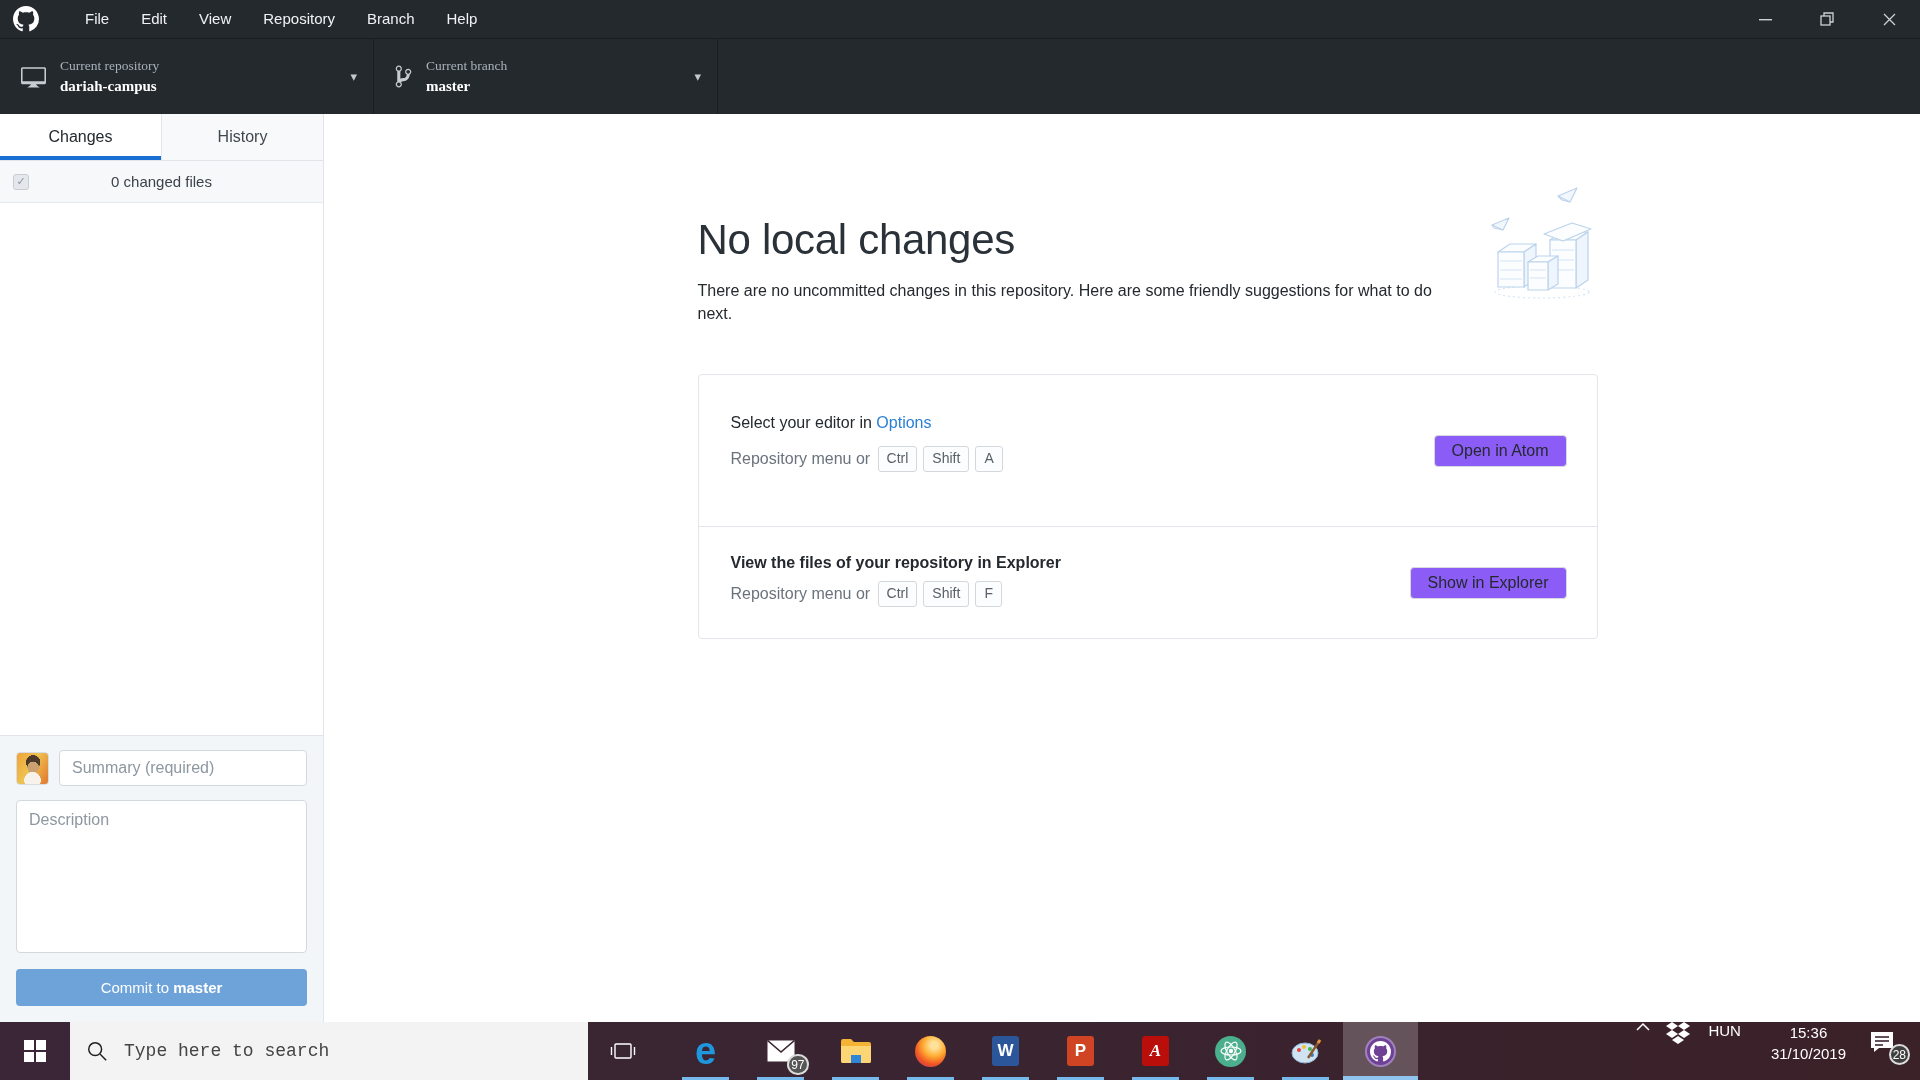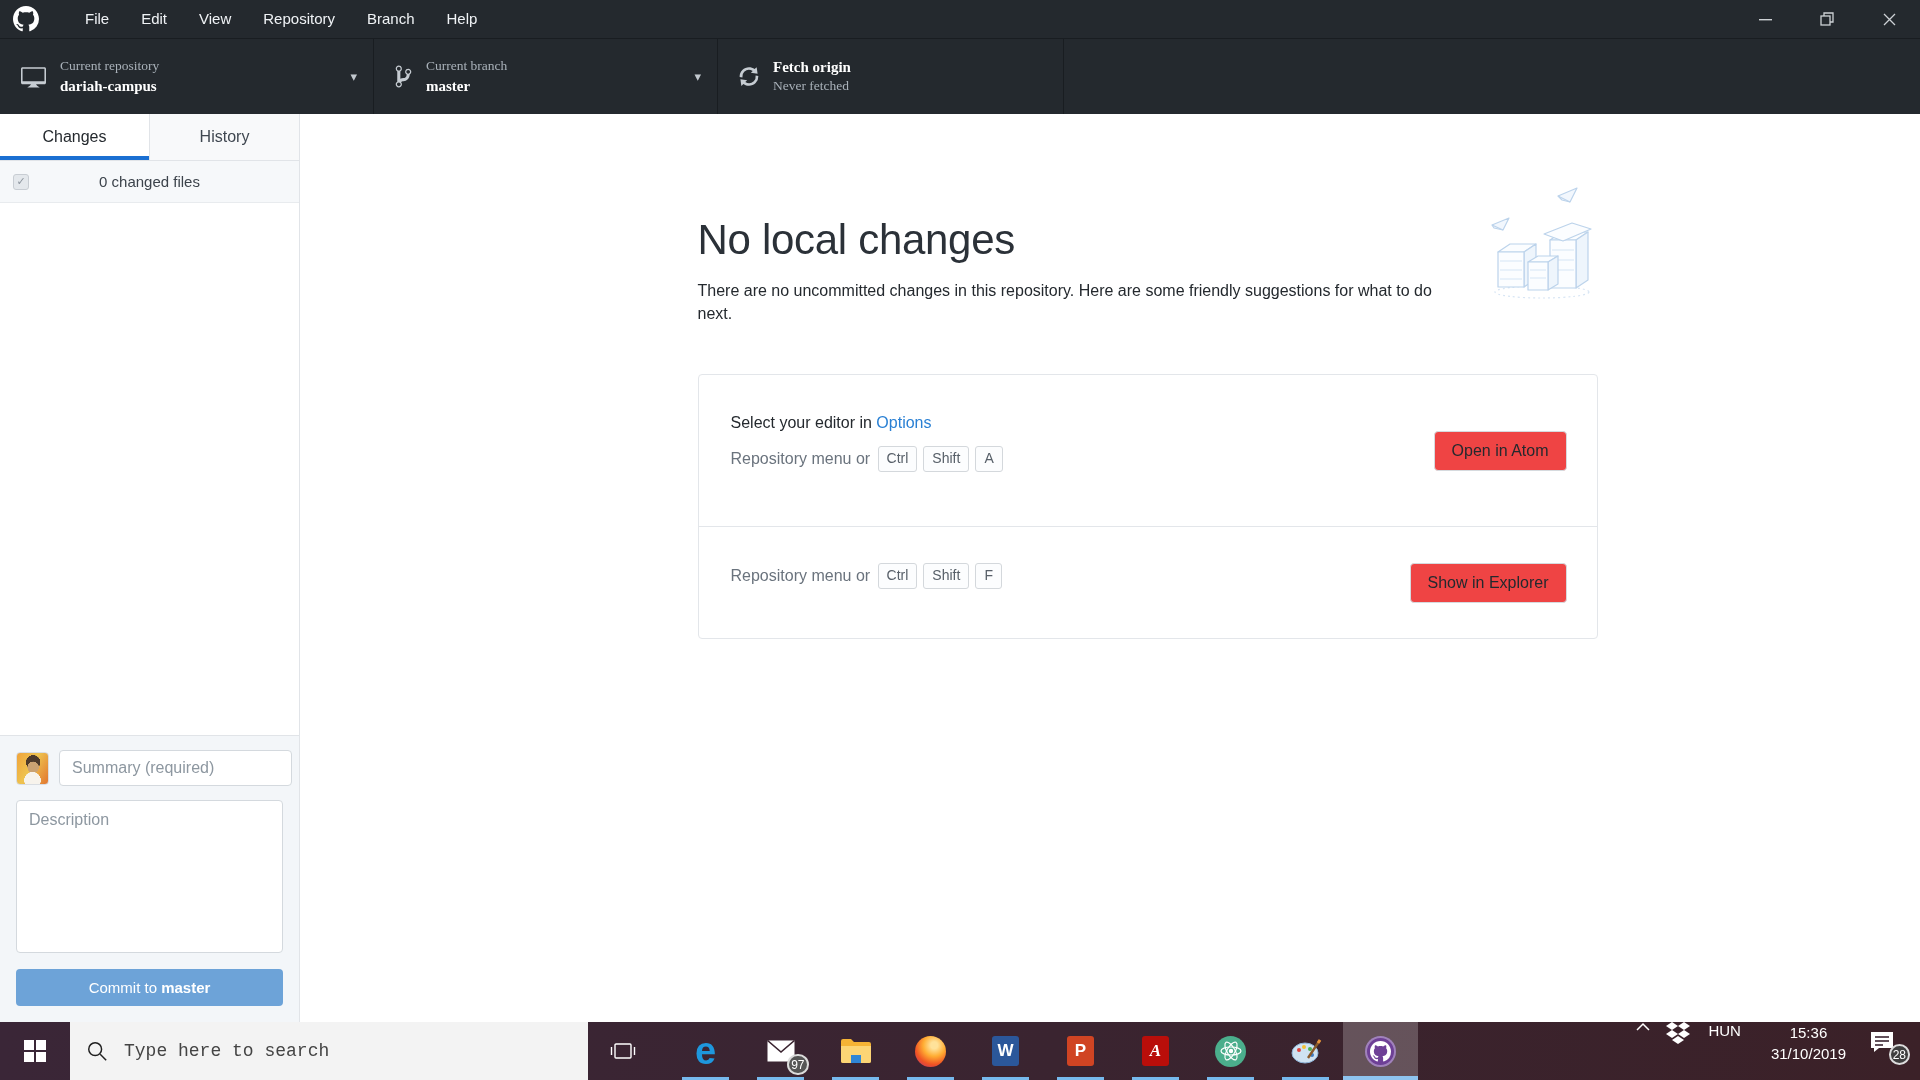"Fetch origin" div.tb-section { html: <div> <svg> <path></path> </svg> <div> <span>Fetch origin</span> <span>Never fetched</span> </div> </div> -> none }
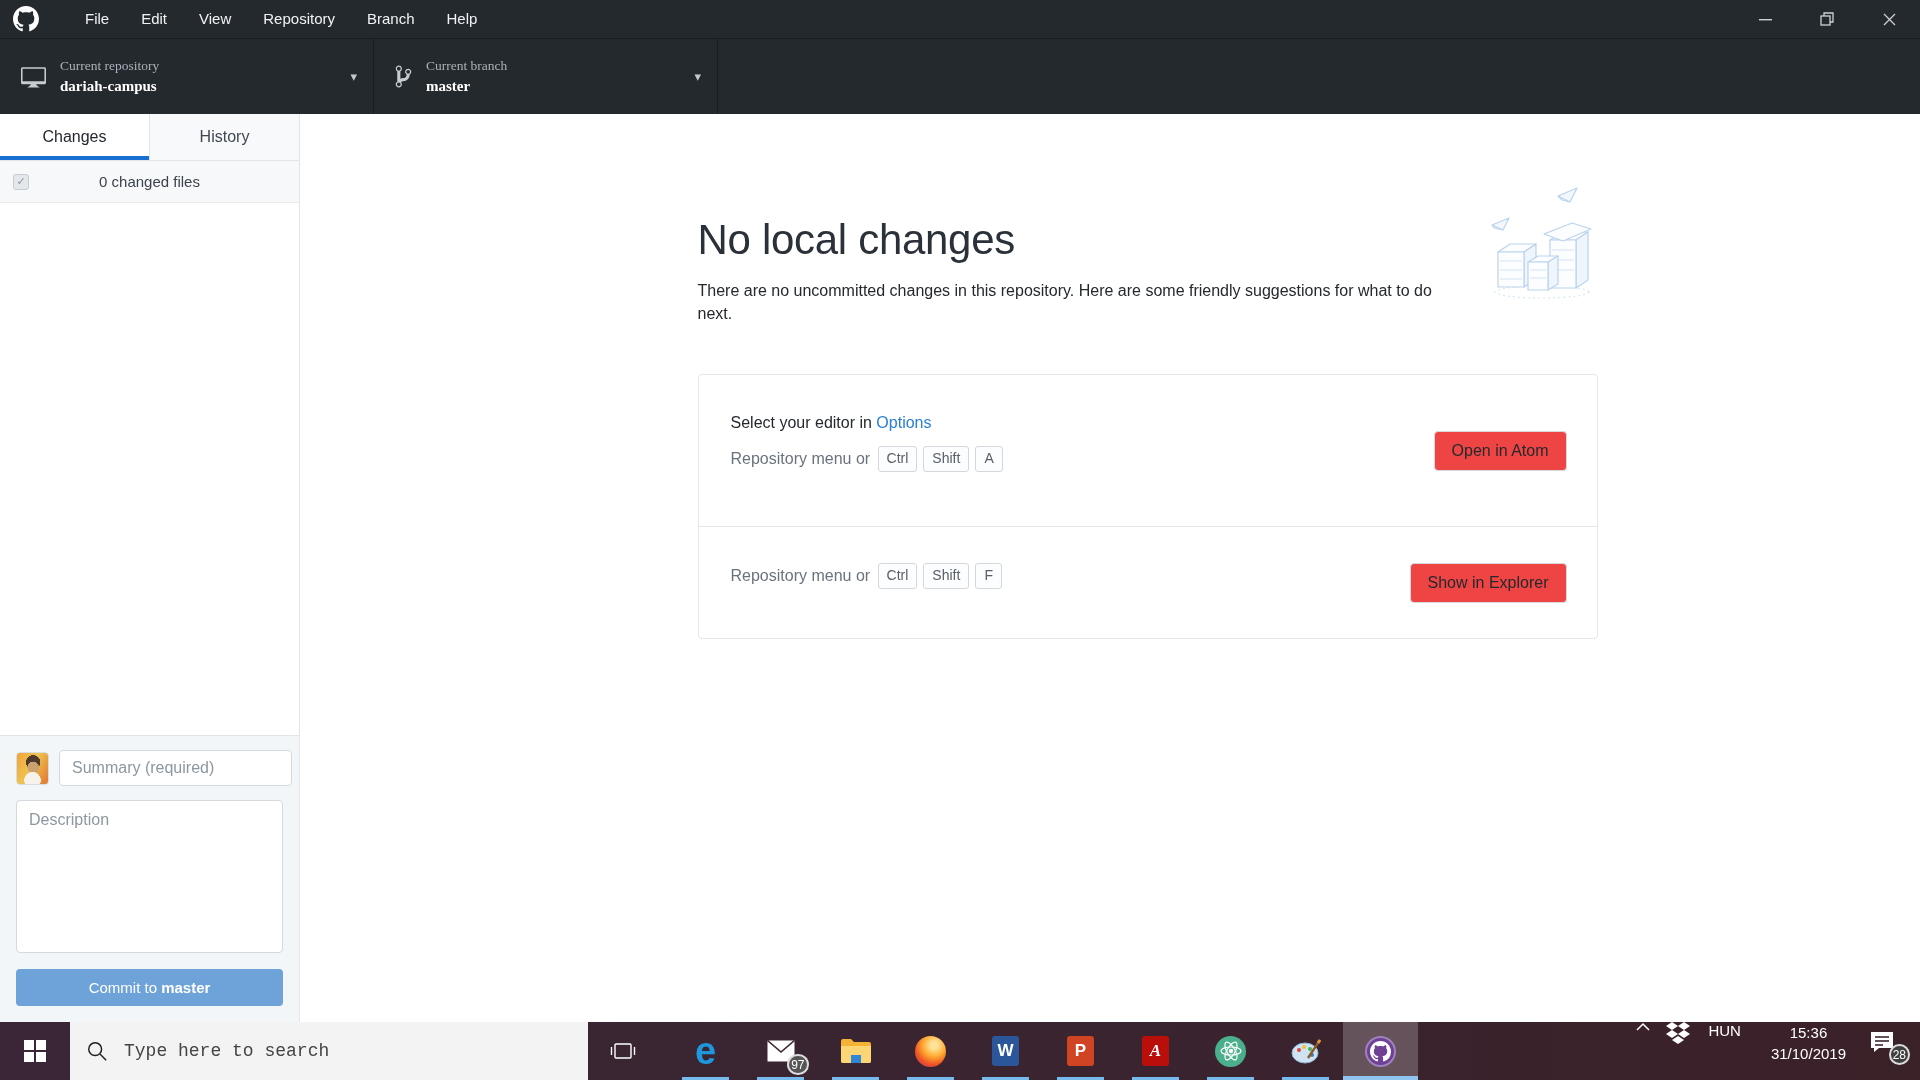"Changes" .sidebar { width: 300px -> 324px }
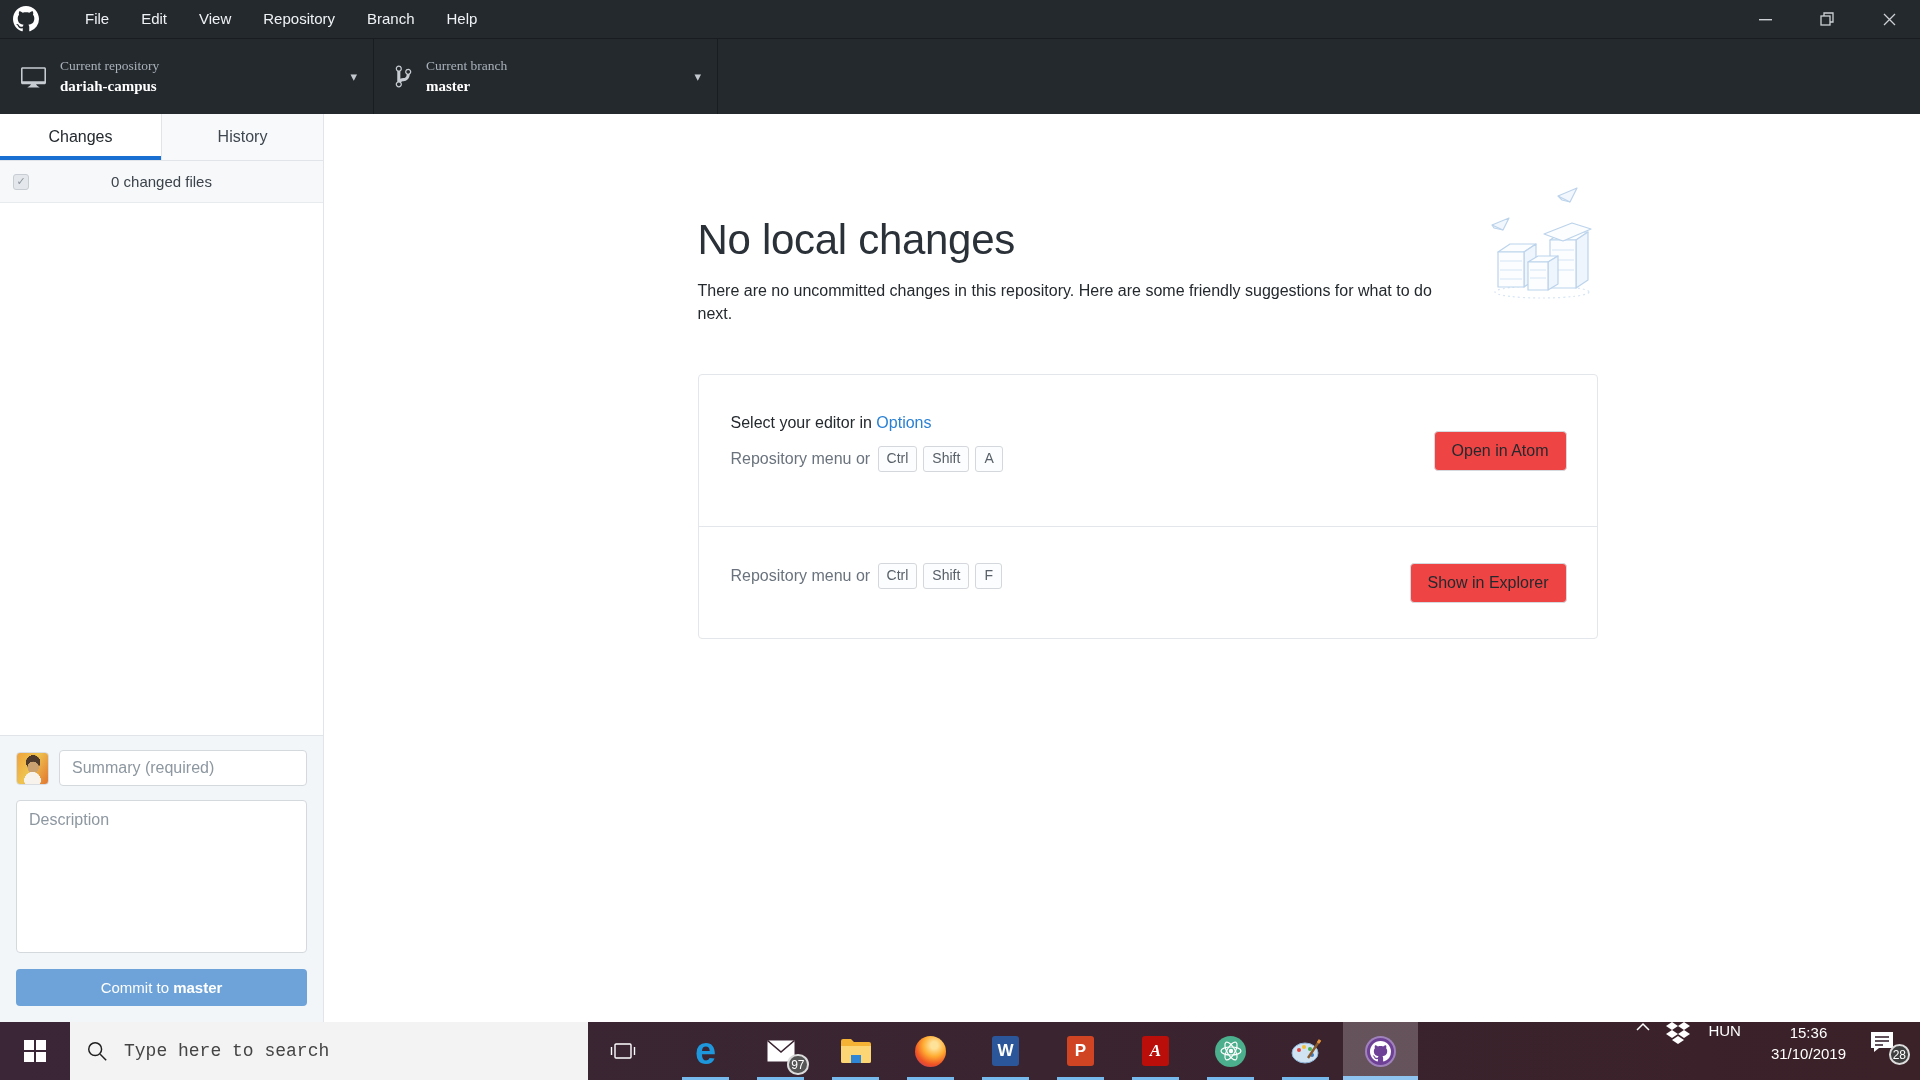"Open in Atom" .sg-btn { background: #ef4444 -> #8b5cf6; height: 40px -> 32px }
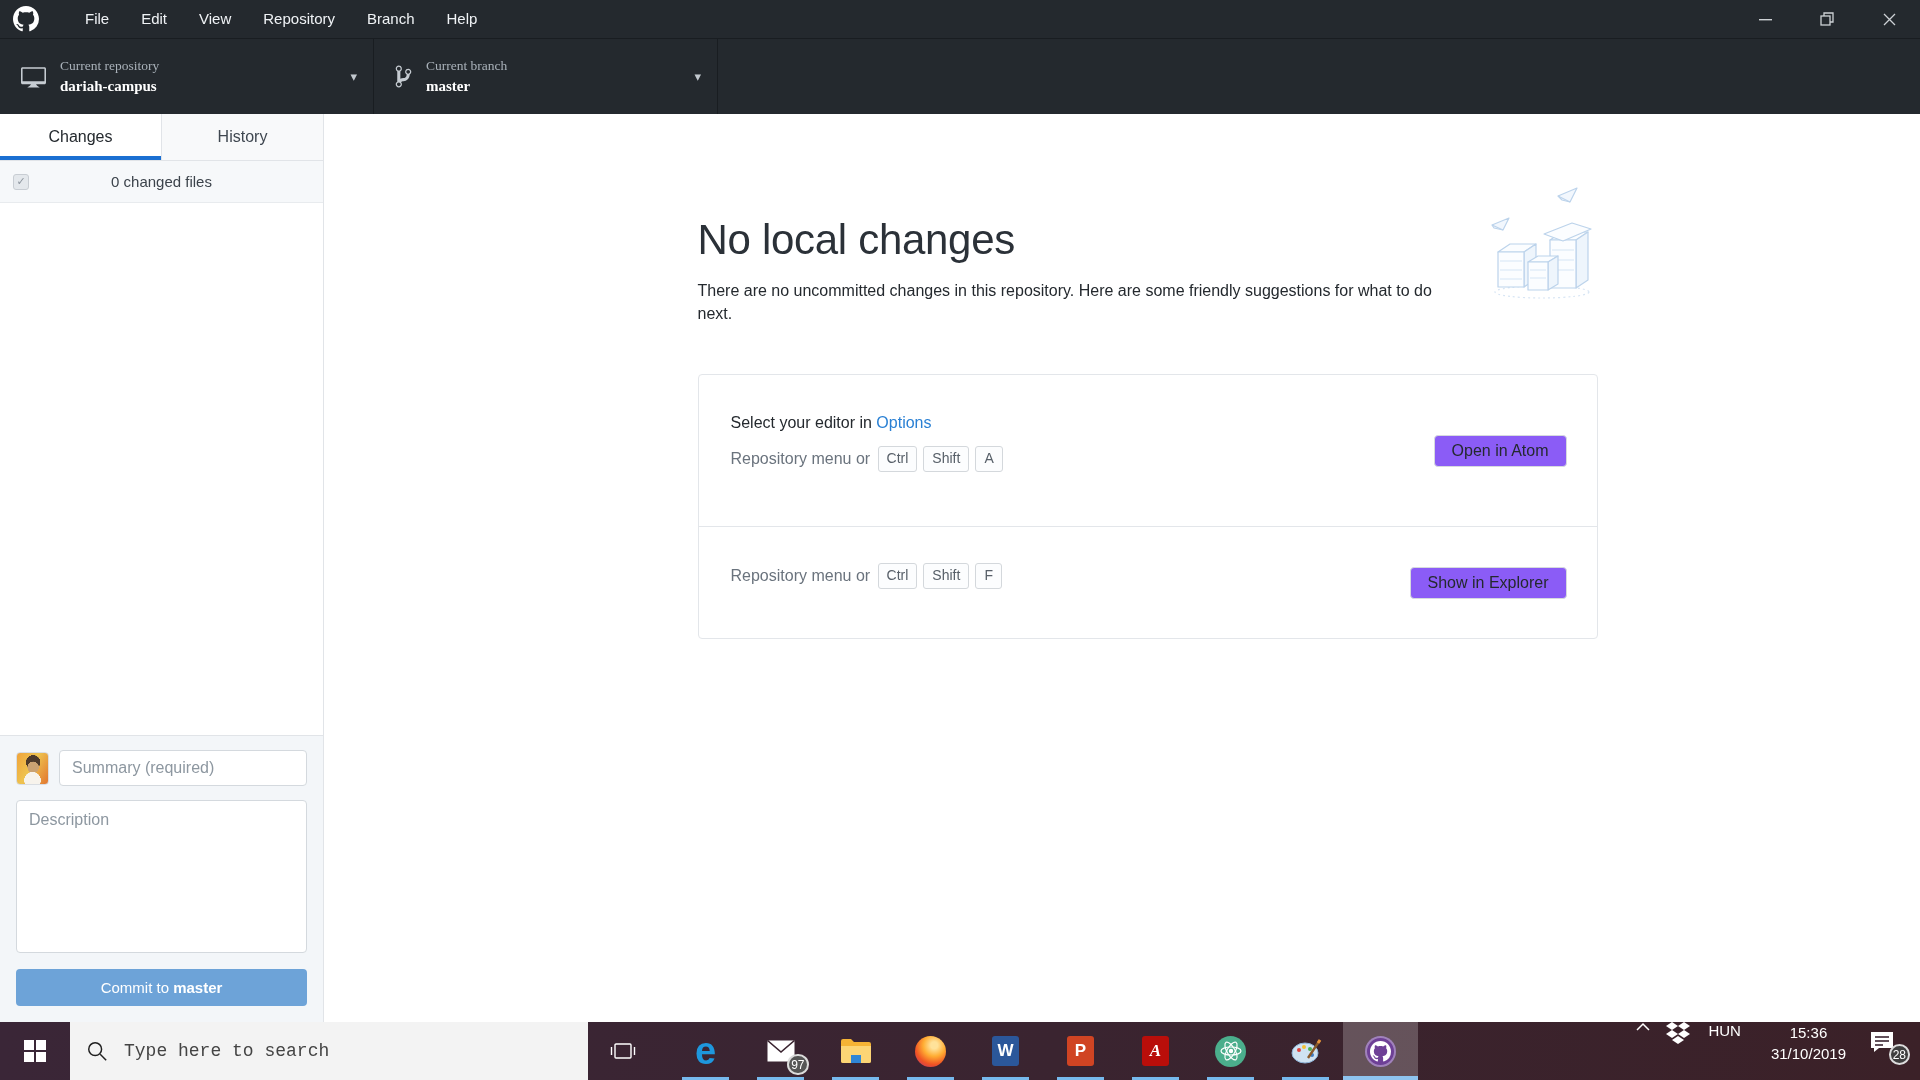"View the files of your" div.sg-title { html: none -> <div>View the files of your repository in Explorer</div> }
